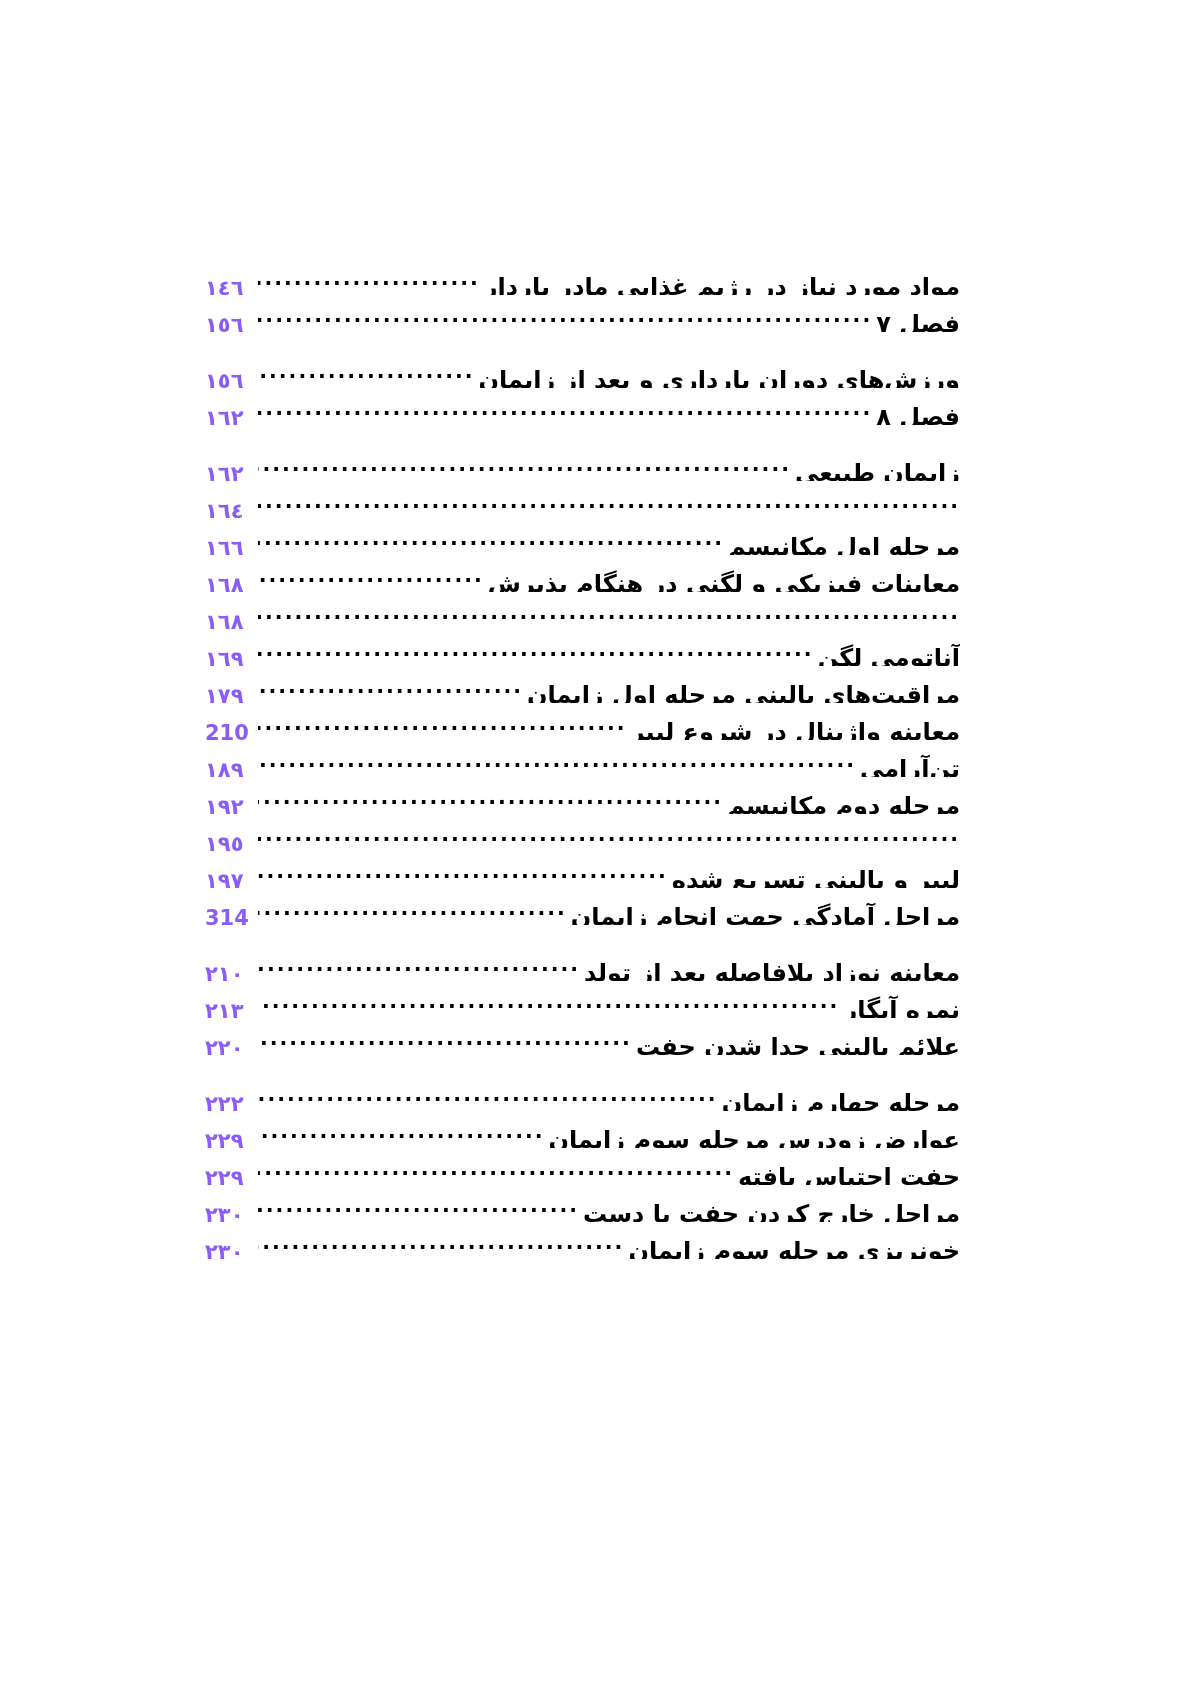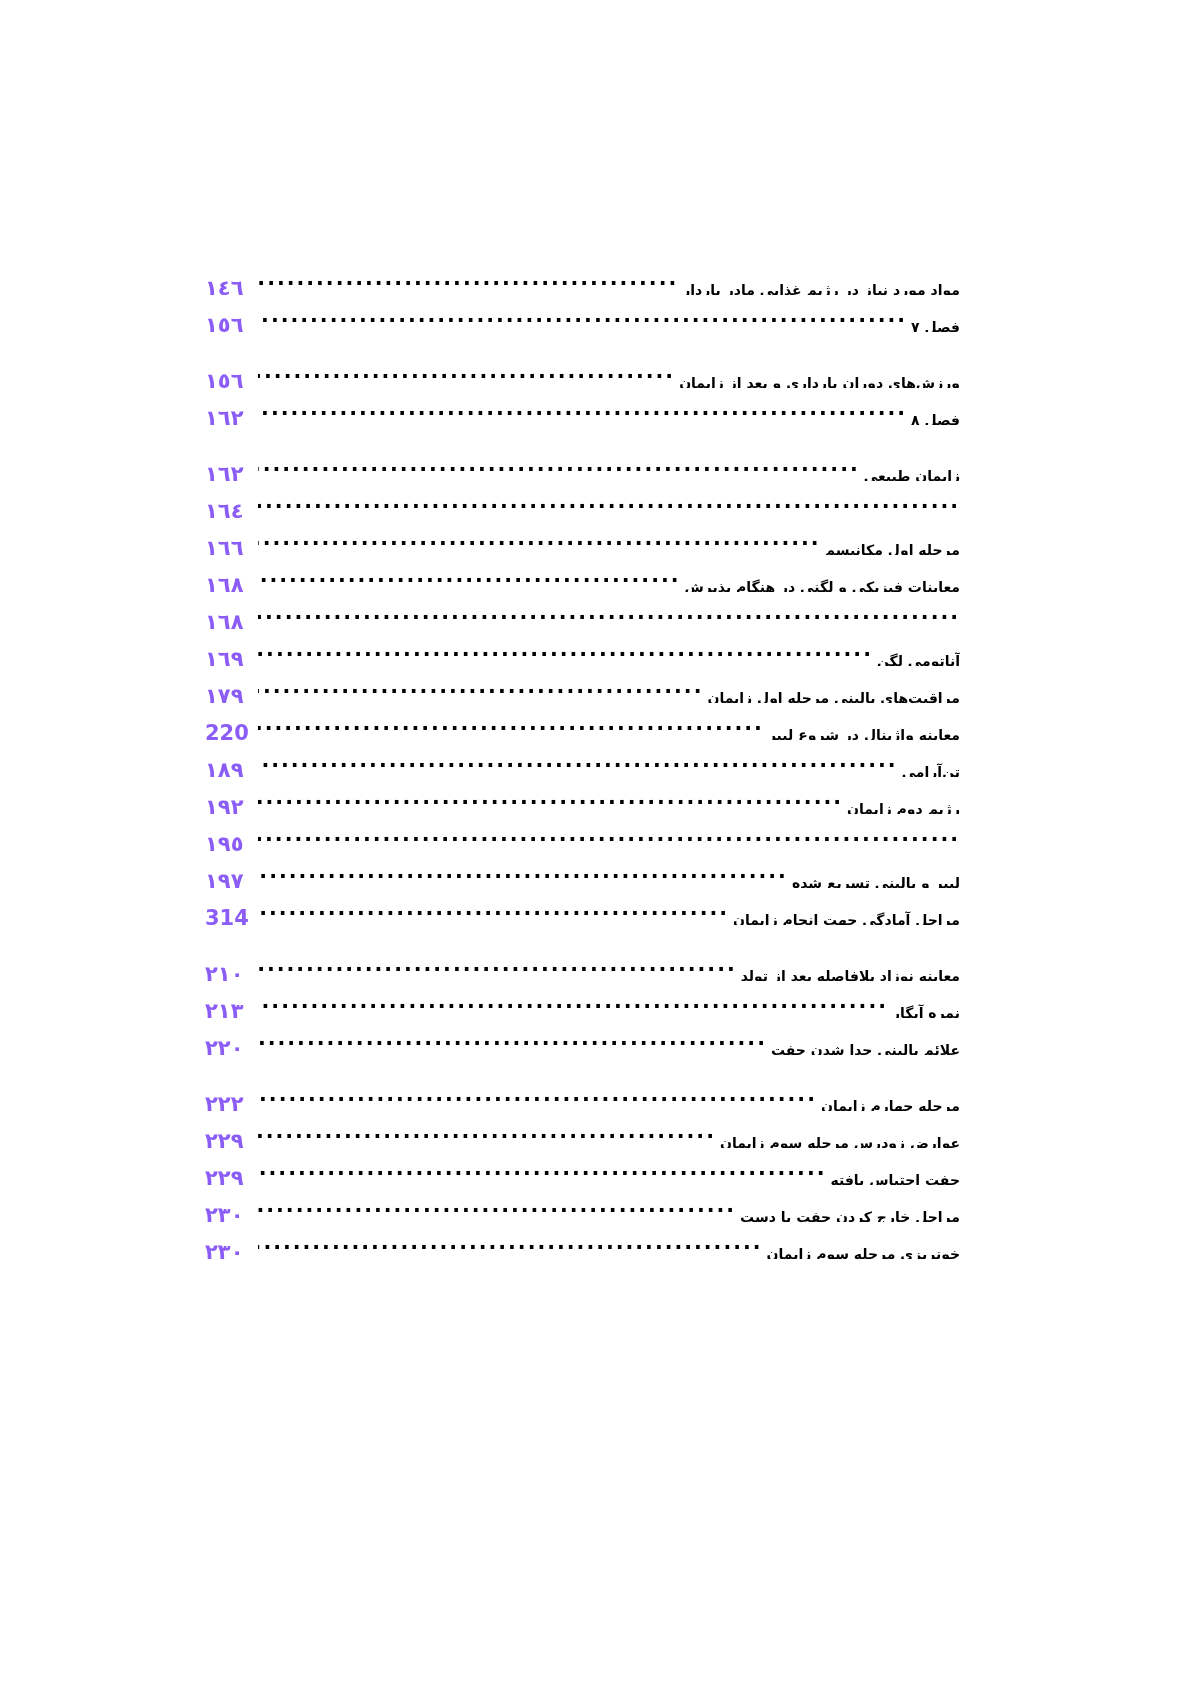"مواد مورد نیاز در رژیم" .toc-title { font-size: 14px -> 24px }
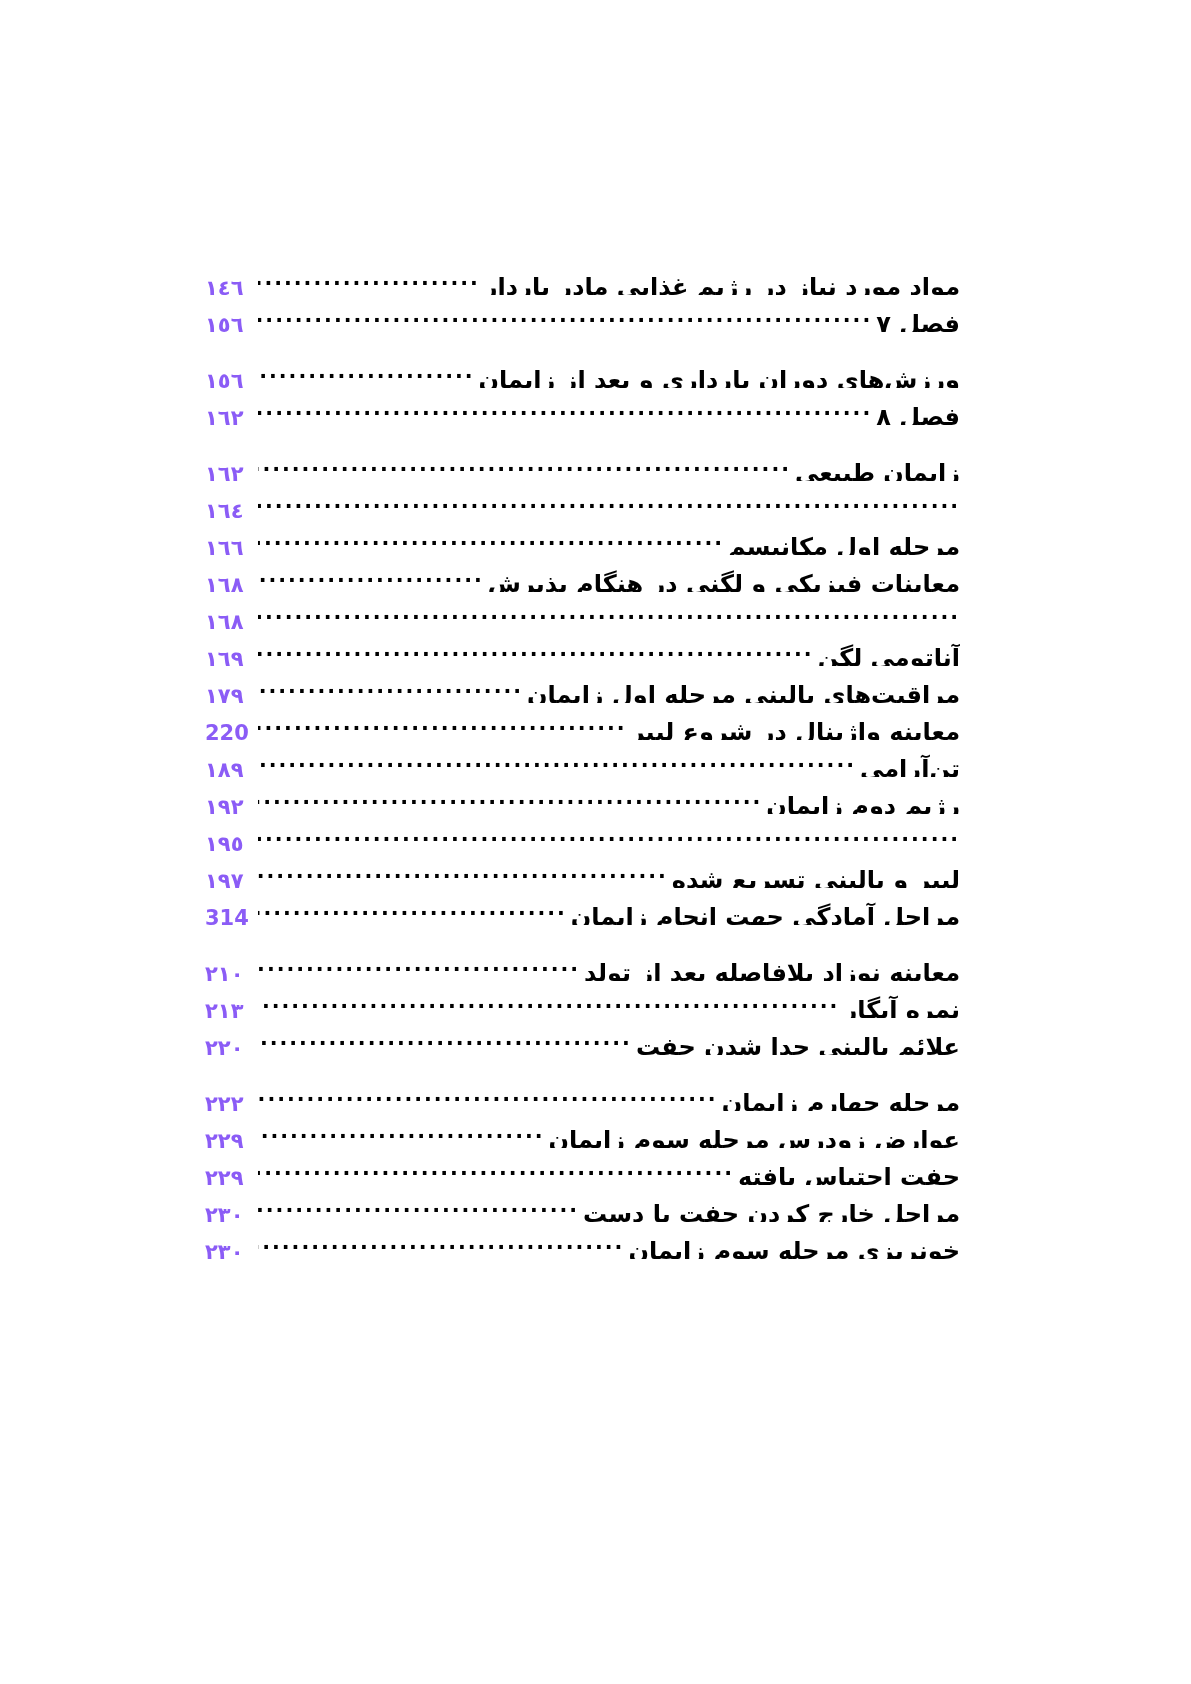"220" span.toc-page { text: 220 -> 210 }
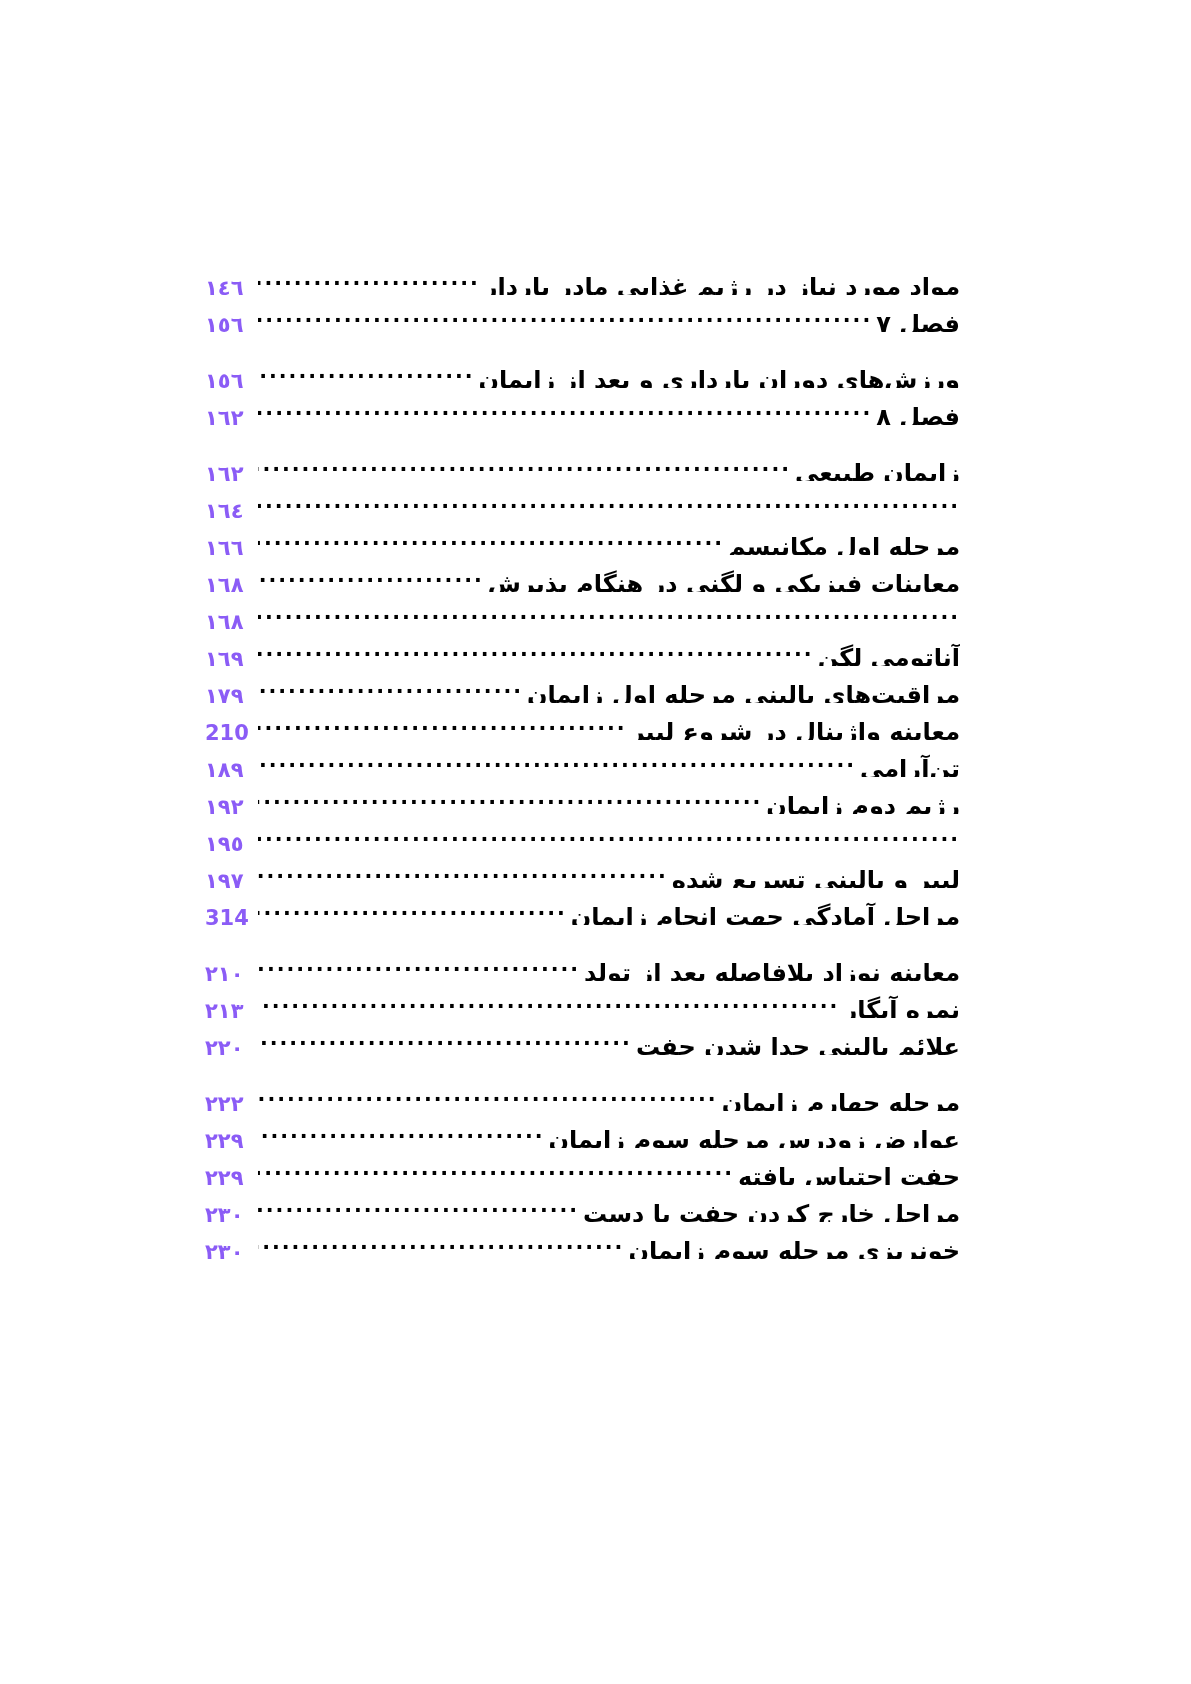"رژیم دوم زایمان" span.toc-title { text: رژیم دوم زایمان -> مرحله دوم مکانیسم }
